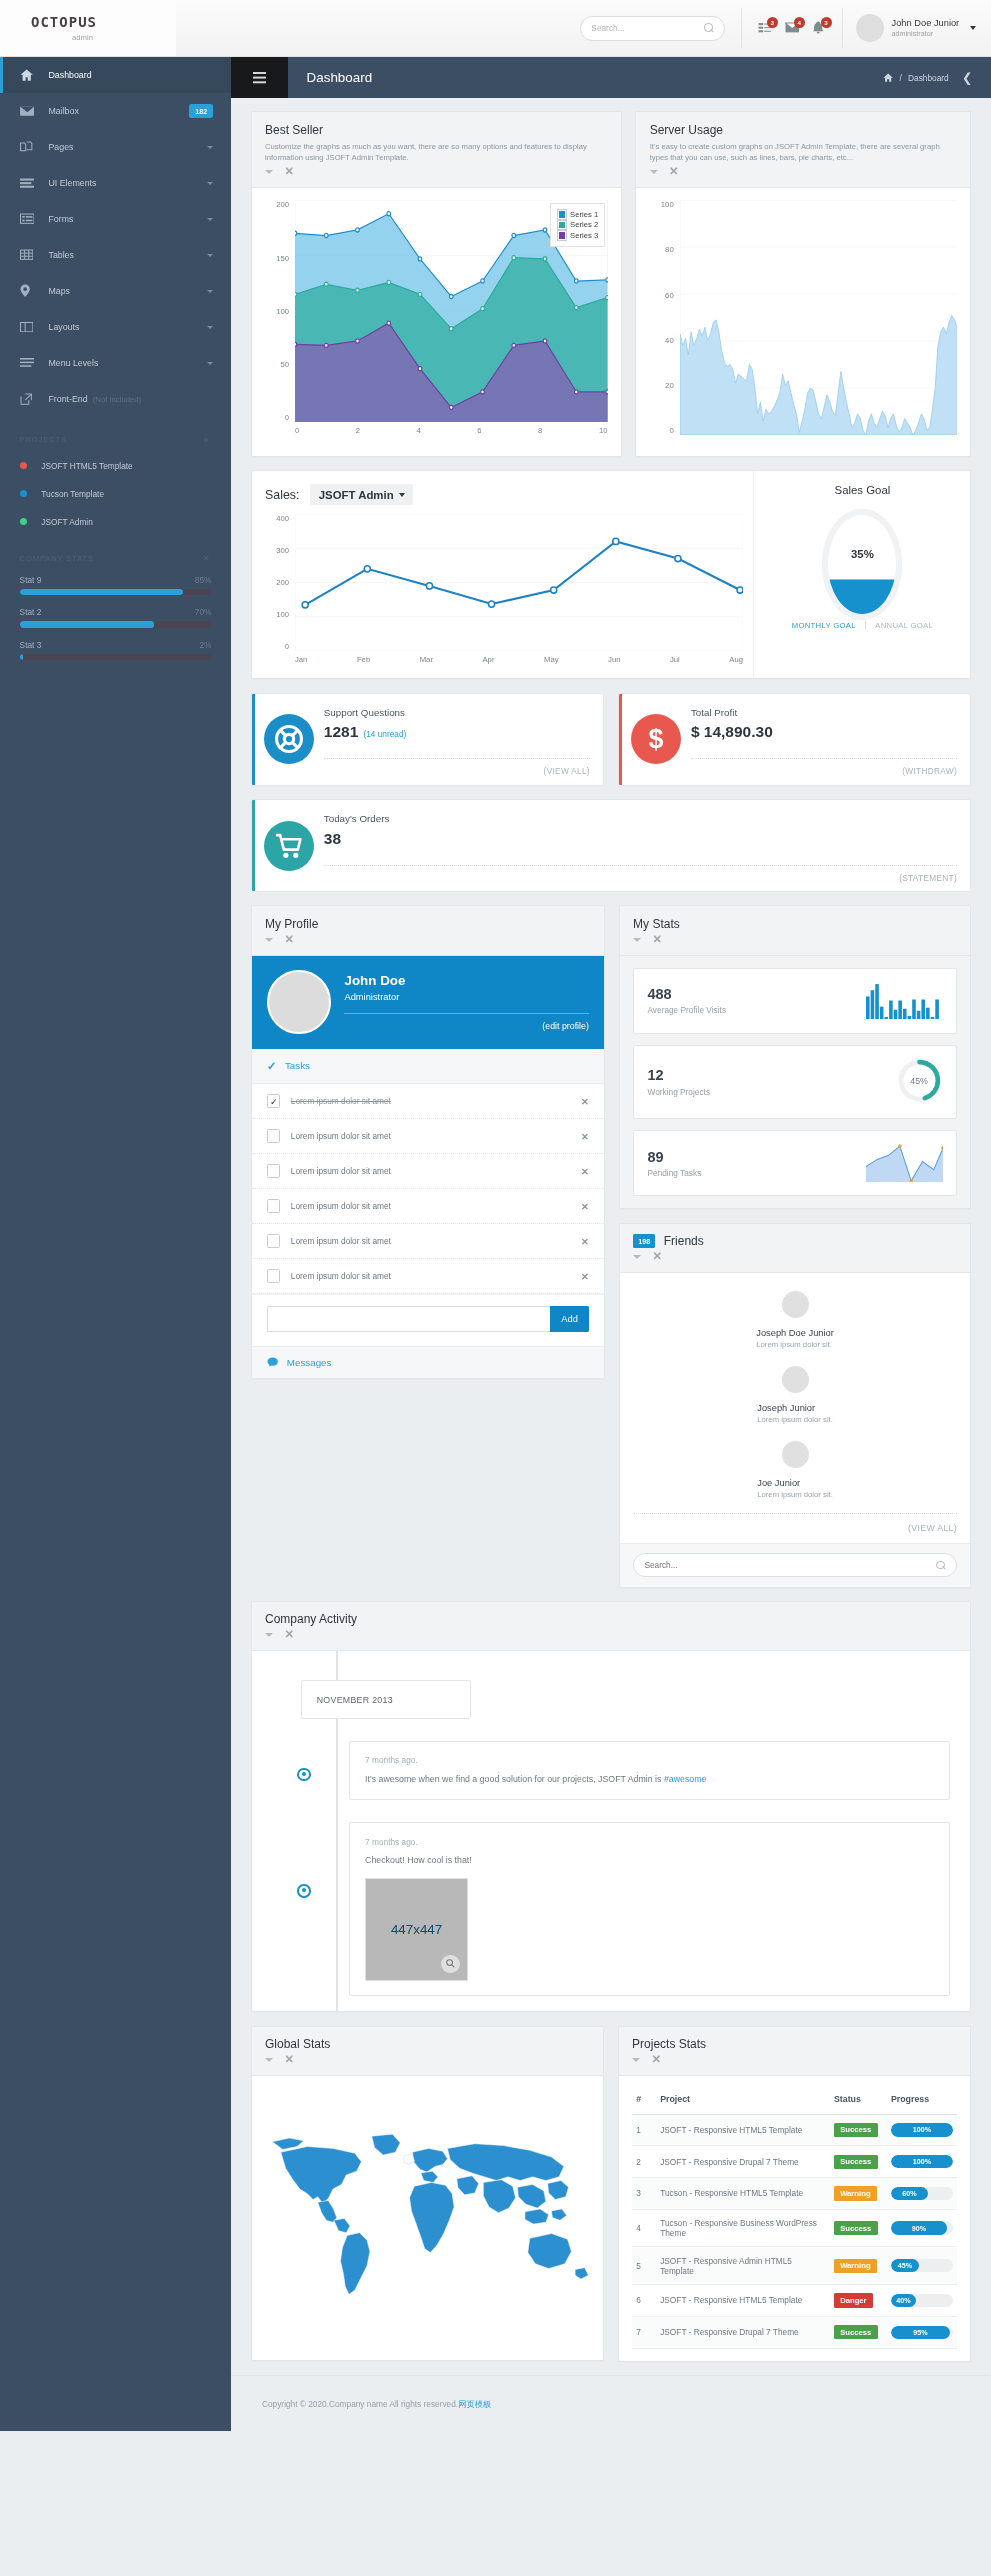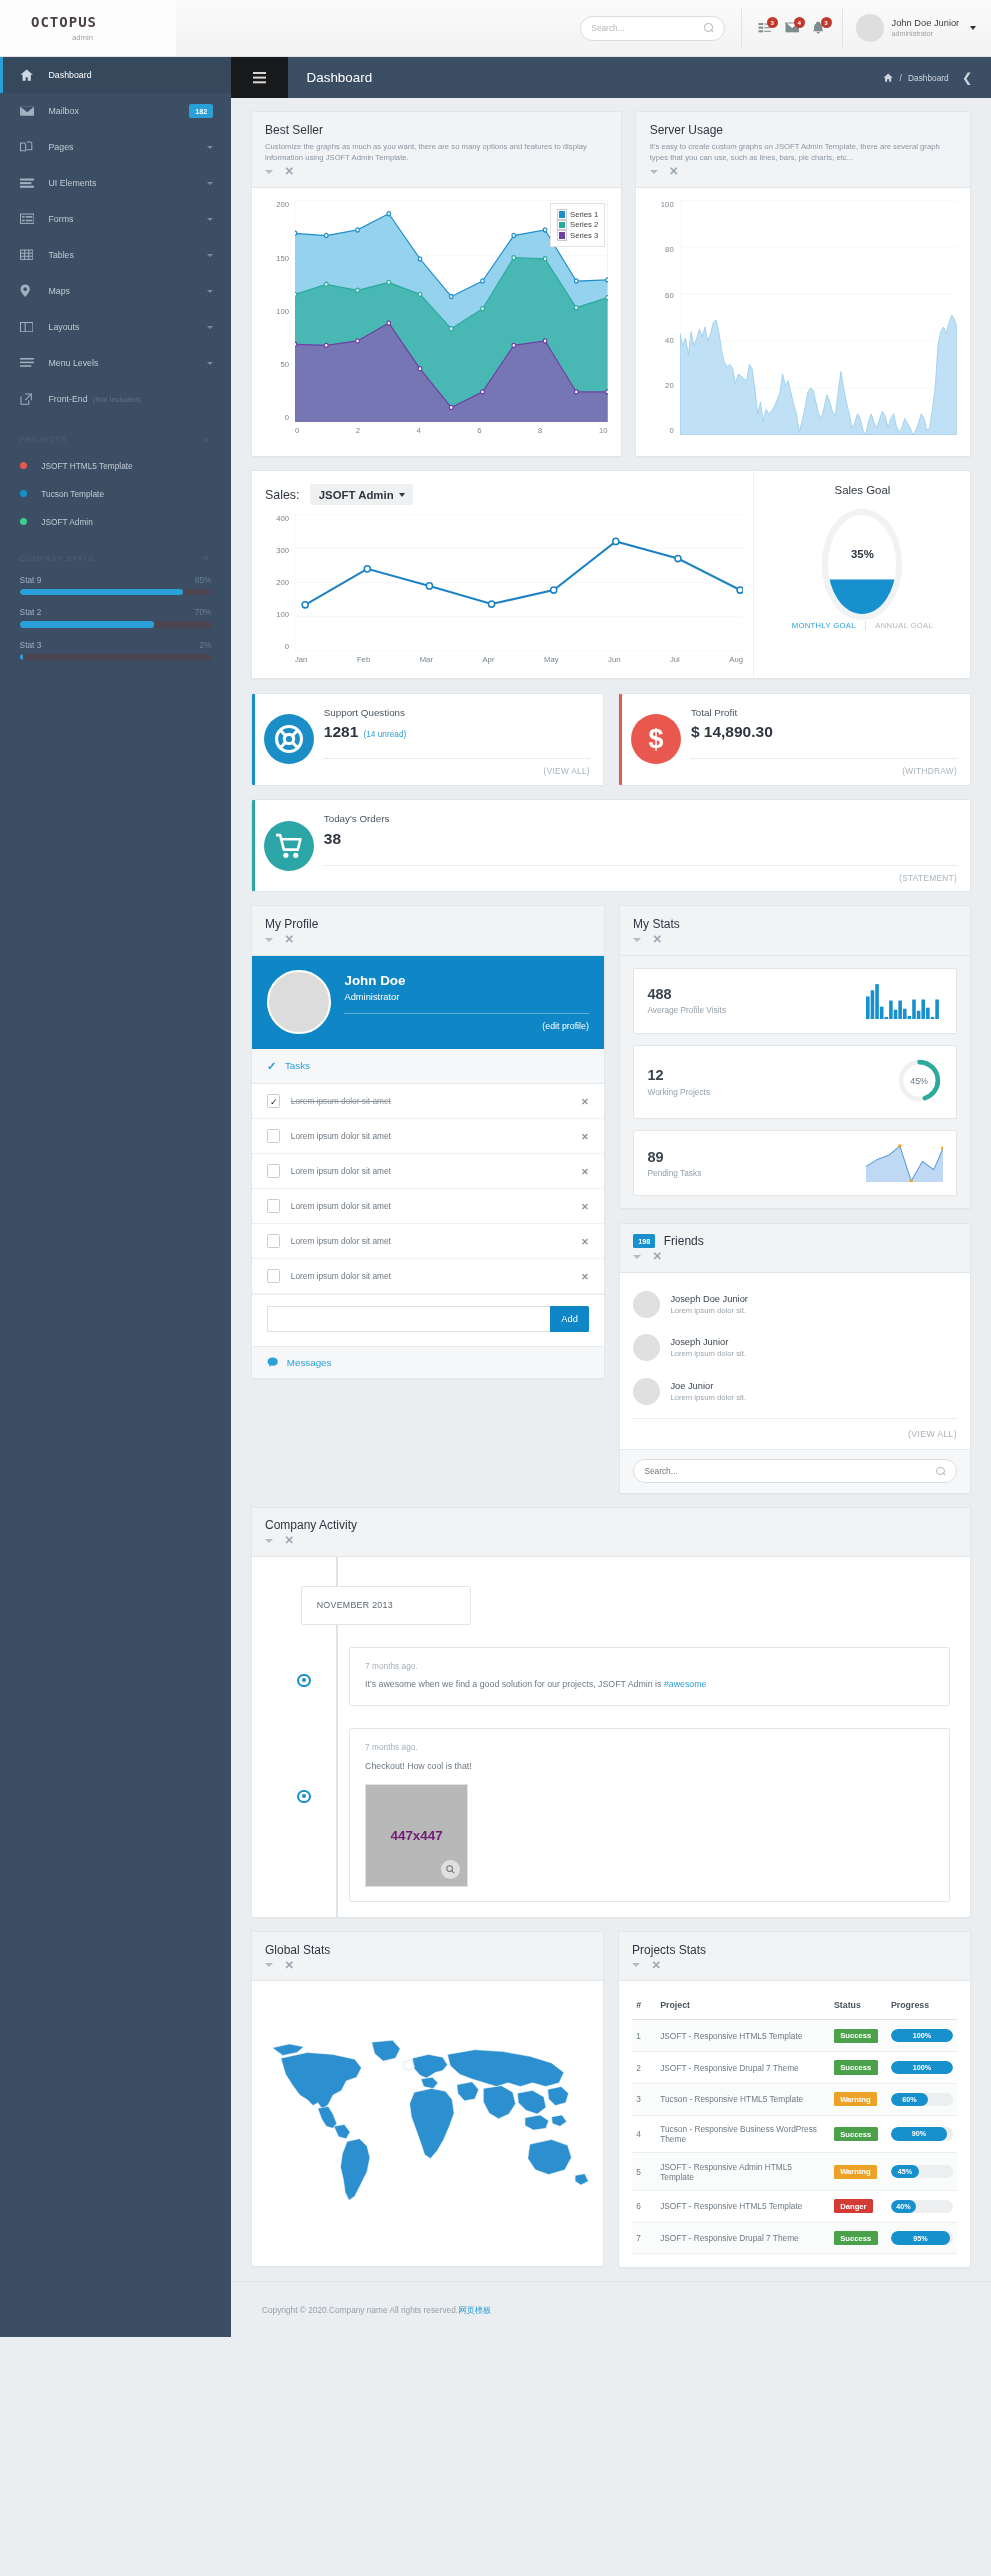"Joseph Doe Junior" .friend-row { flex-direction: none -> column }
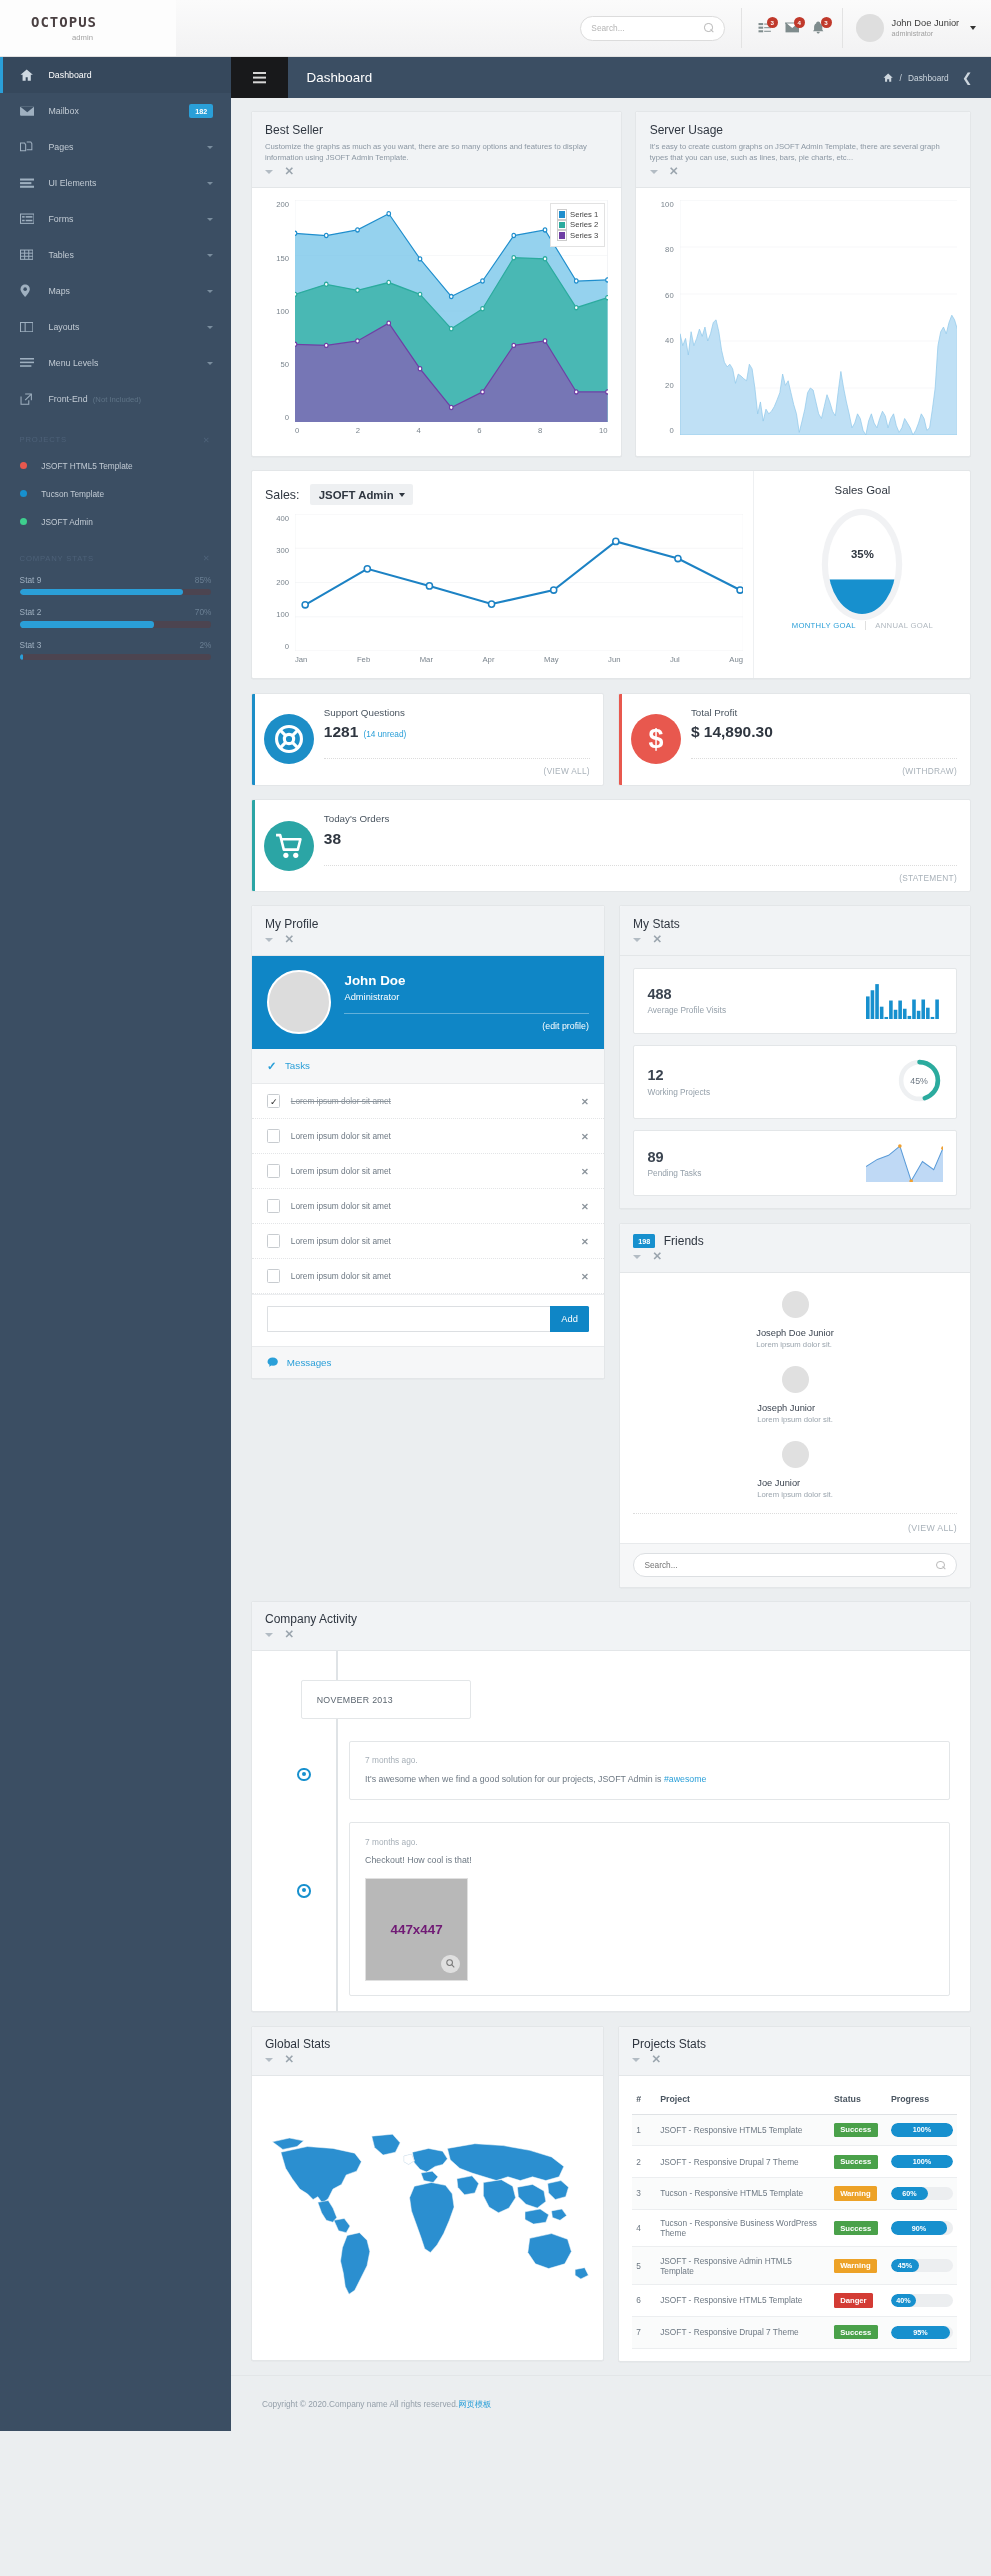"447x447" .tl-img-inner { color: #701a75 -> #0c4a6e; font-weight: bold -> normal }
